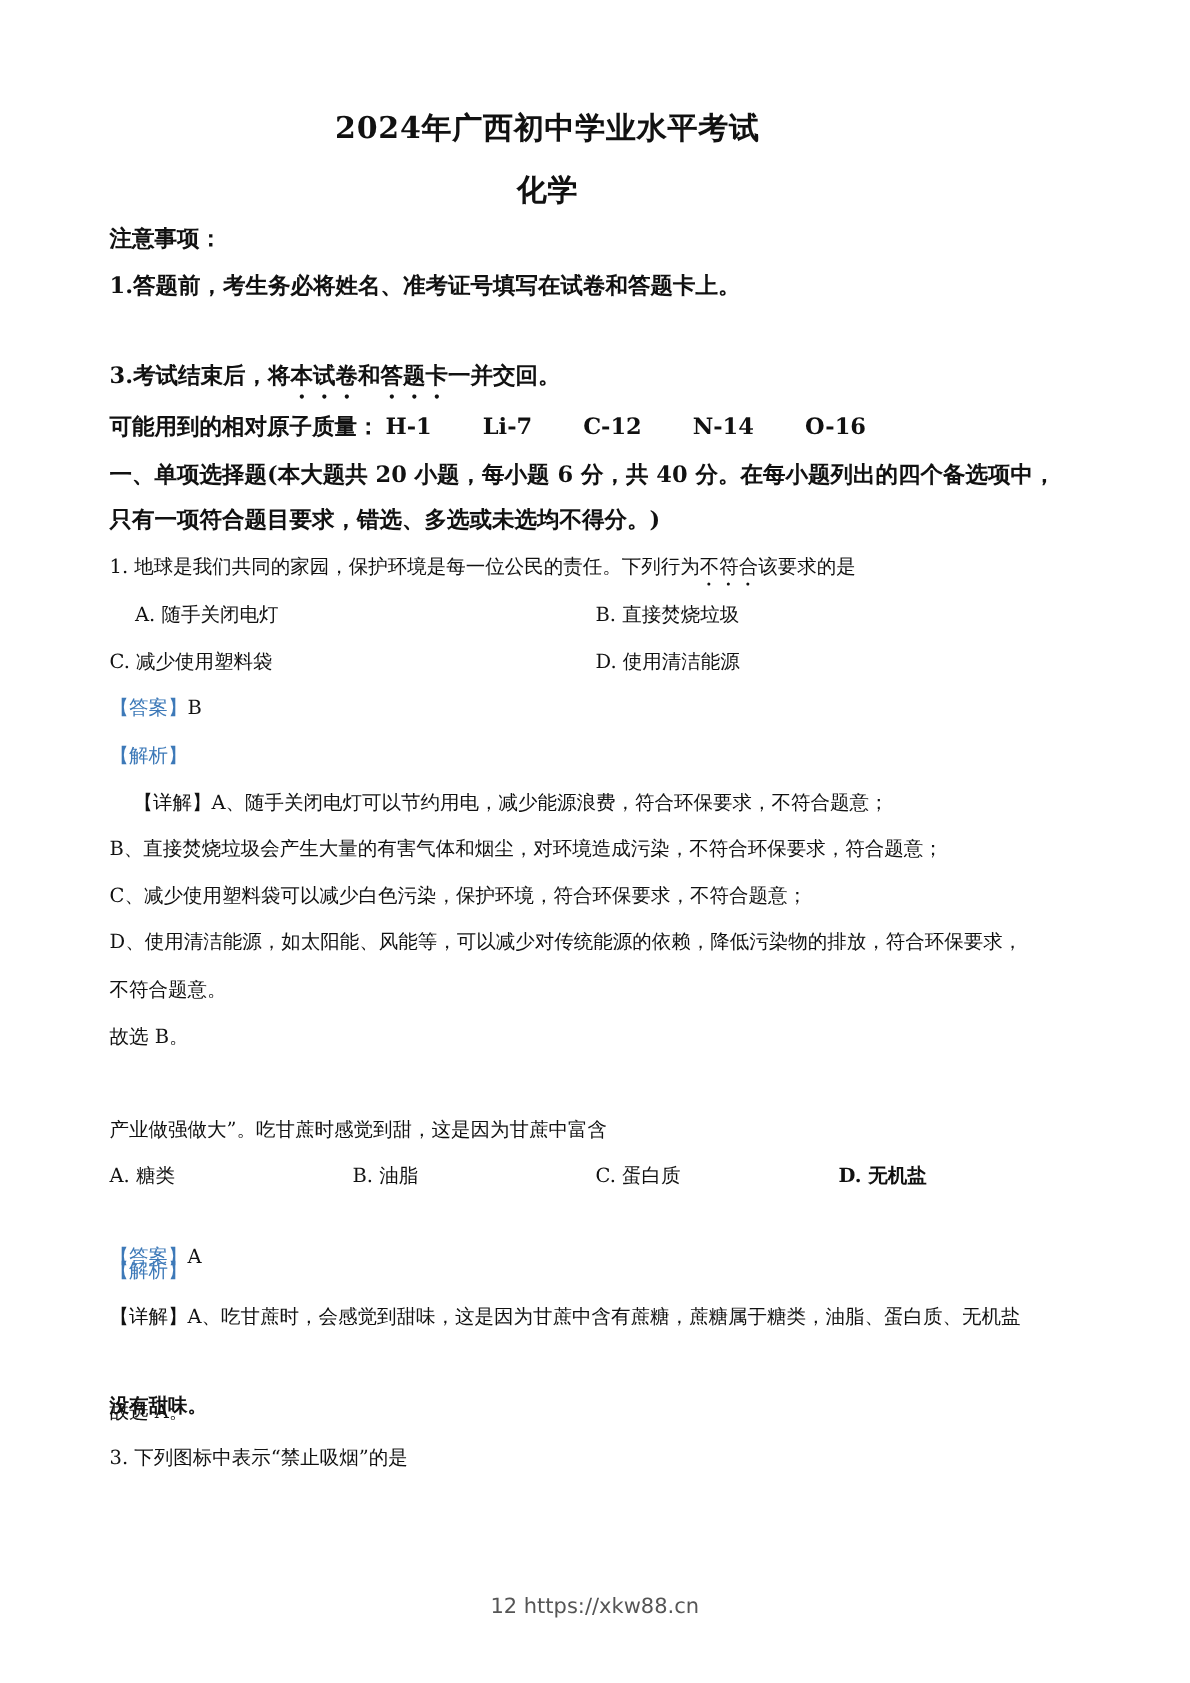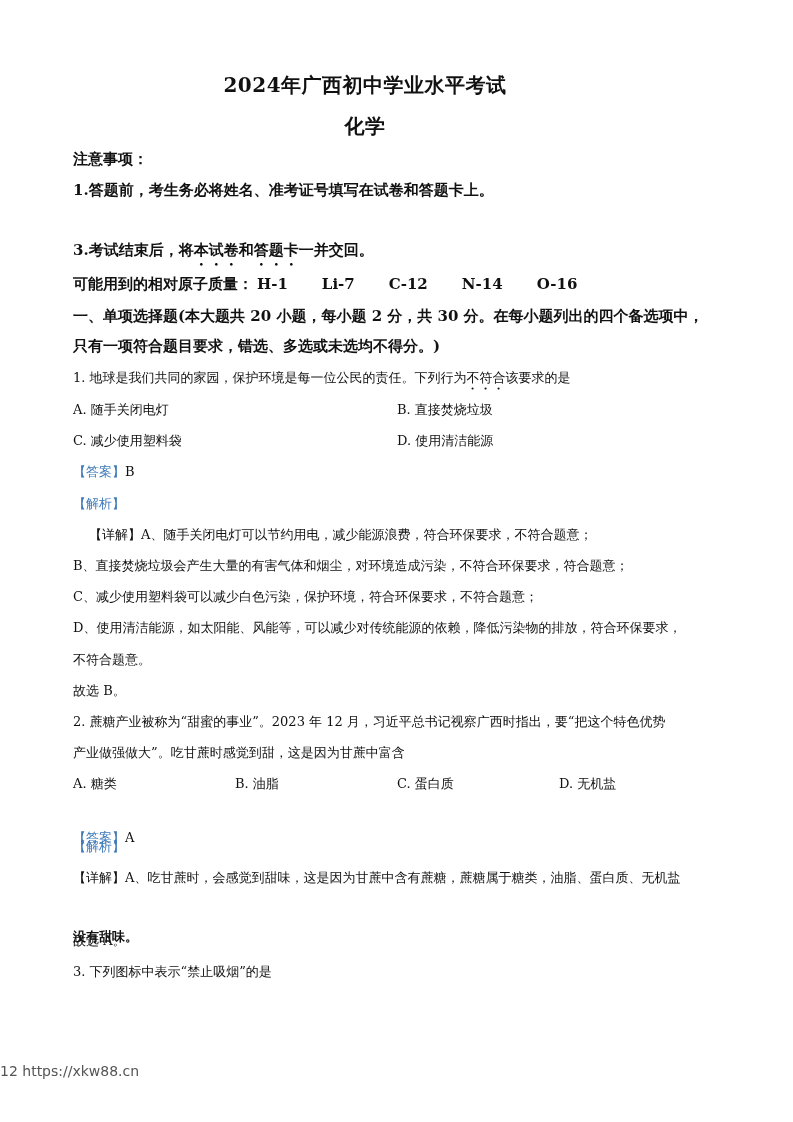"一、单项选择题(本大题共 20 小题，每小题 2 分，共" div.line { text: 2 分，共 30 -> 6 分，共 40 }
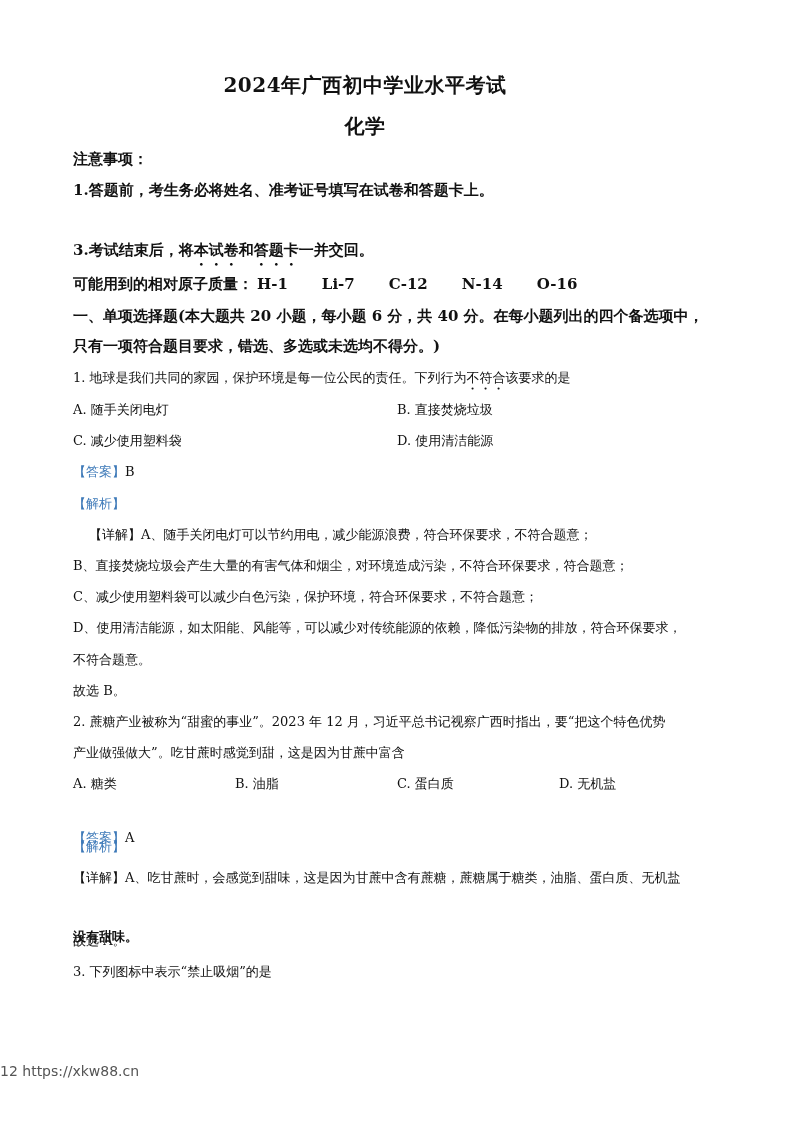"A. 随手关闭电灯" div.opt { left: 73px -> 90px }
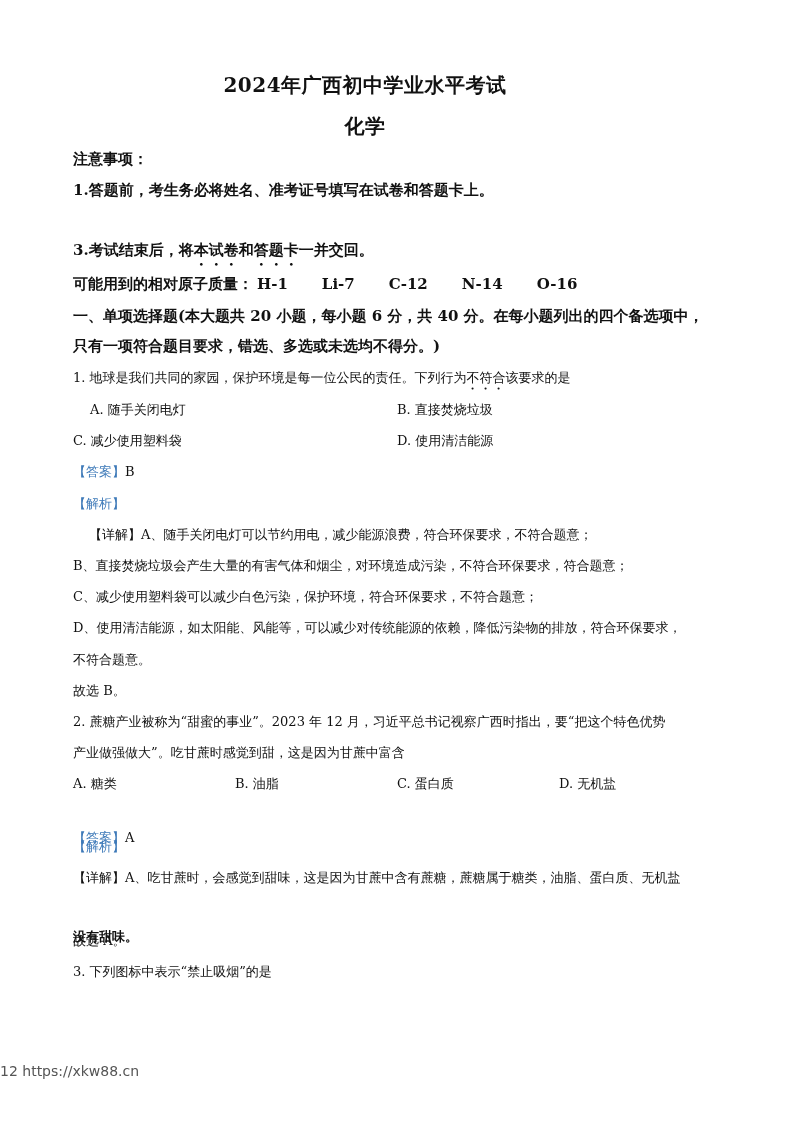"2. 蔗糖产业被称为“甜蜜的事业”。2023 年 12" div.line { html: <div>2. 蔗糖产业被称为“甜蜜的事业”。2023 年 12 月，习近平总书记视察广西时指出，要“把这个特色优势</div> -> none }
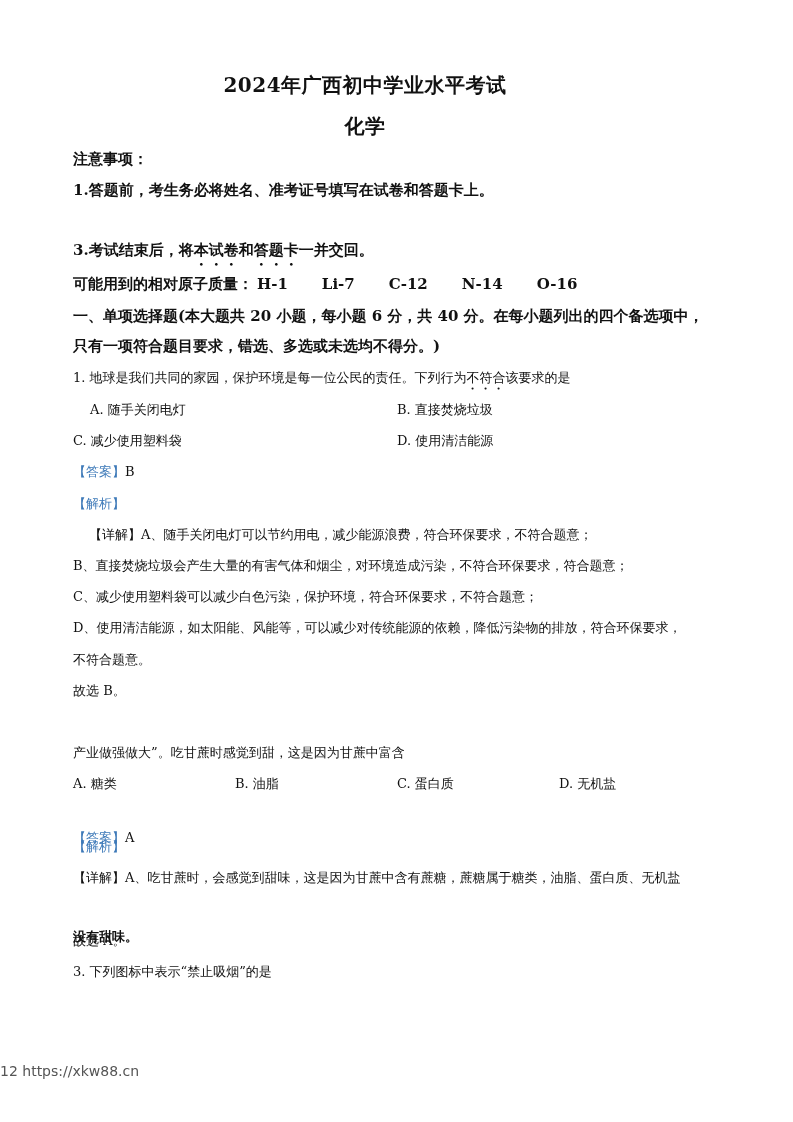"D. 无机盐" div.opt { font-weight: none -> bold }
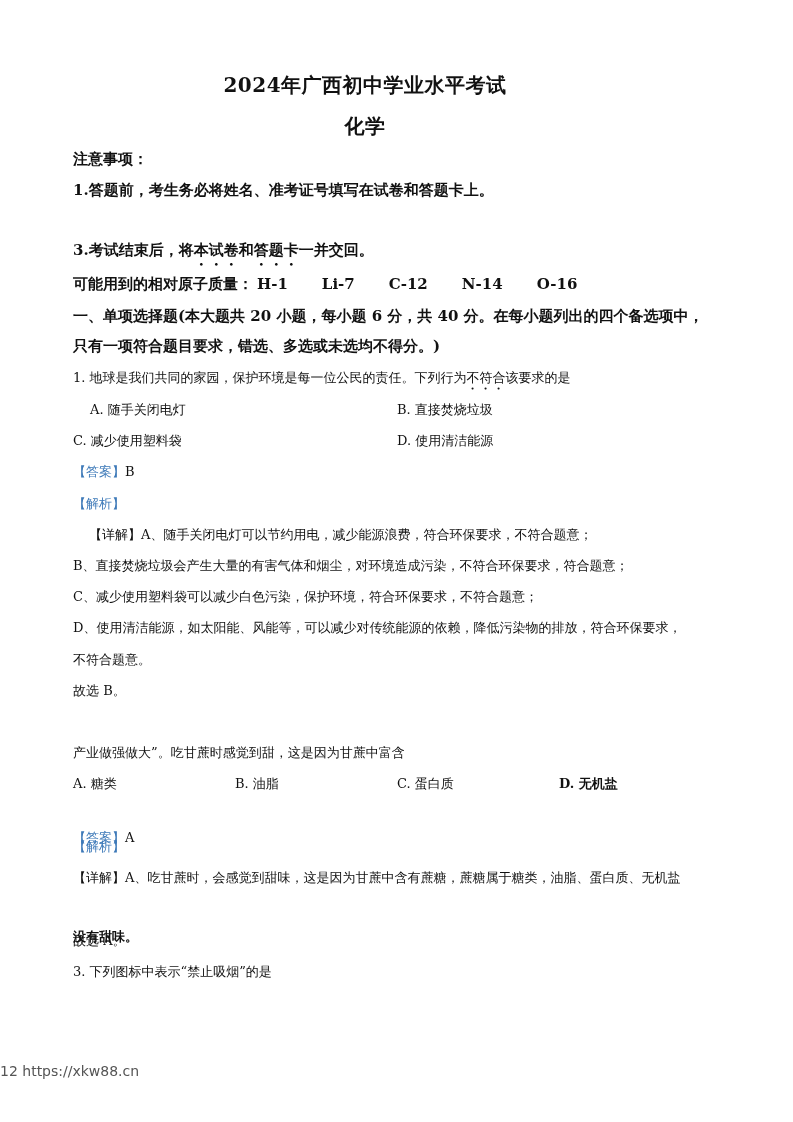"12 https://xkw88.cn" .footer { text-align: left -> center }
